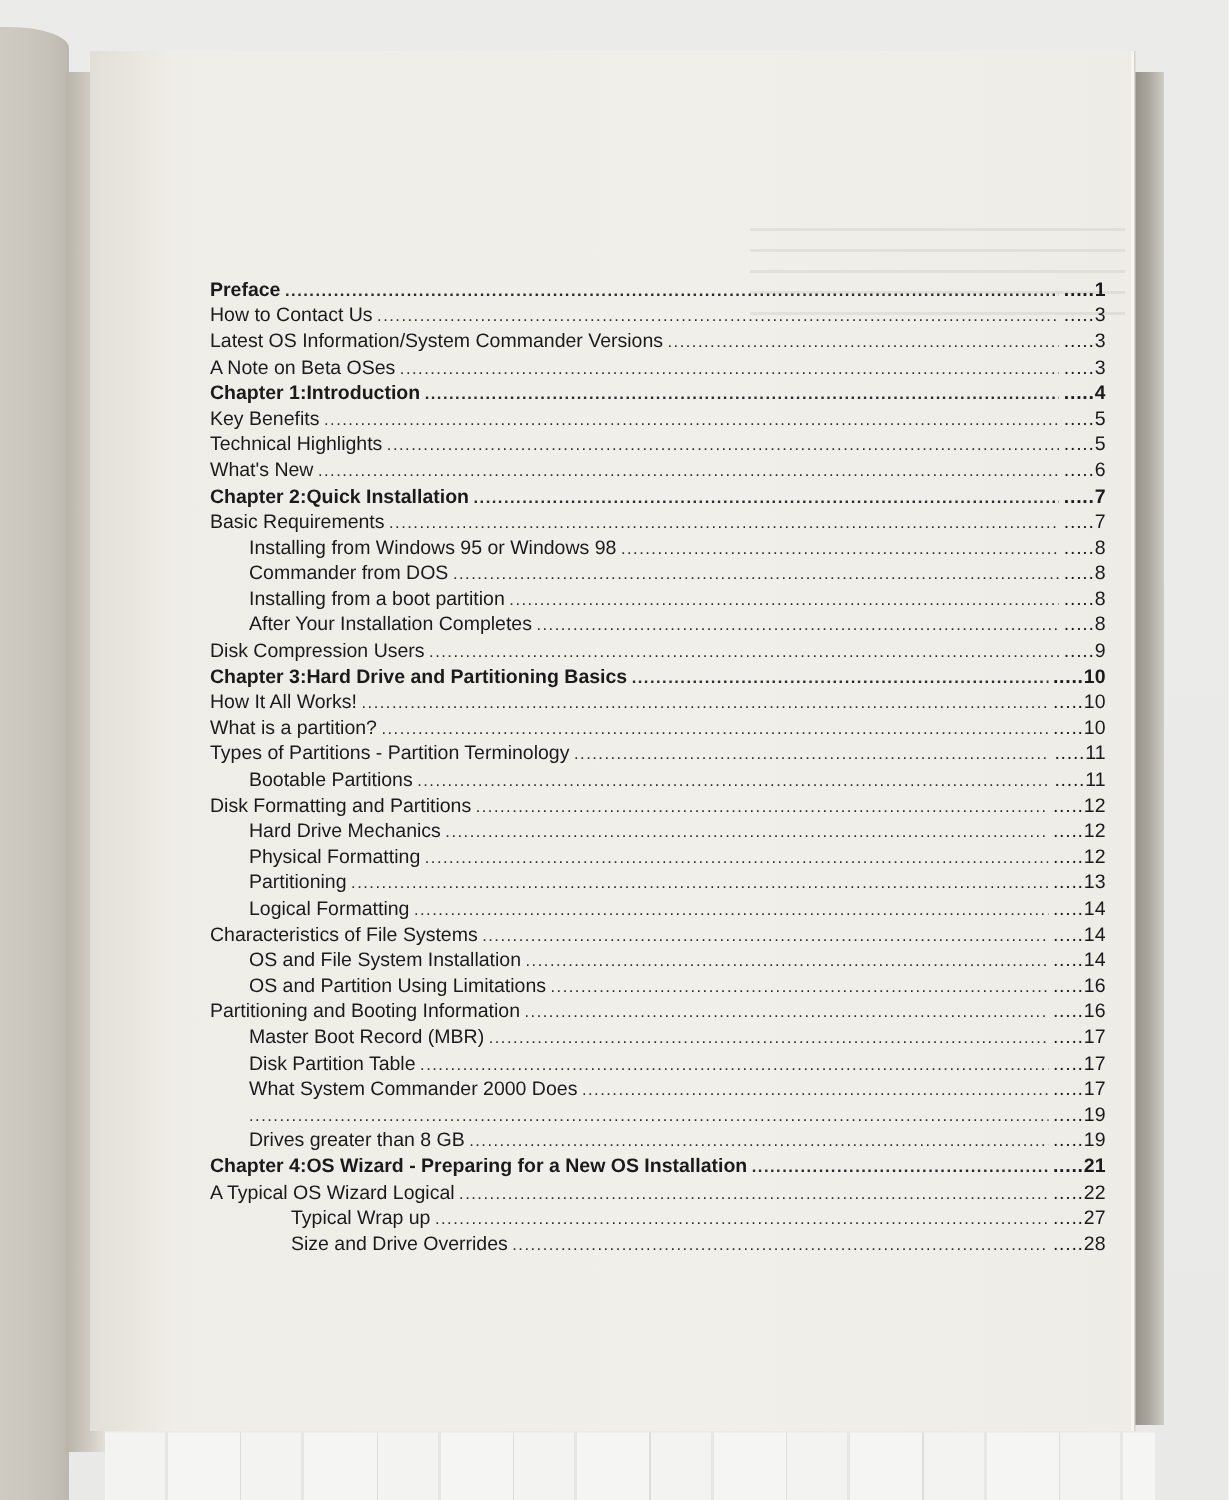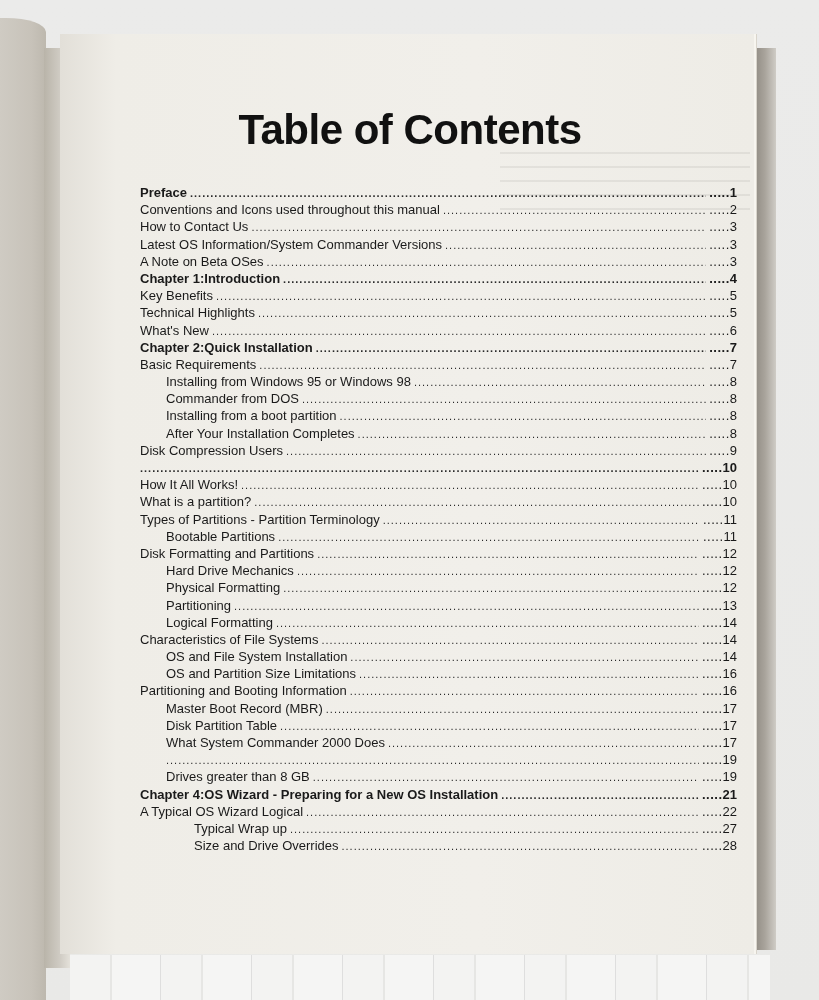"Table of Contents" h1.title { html: <h1>Table of Contents</h1> -> none }
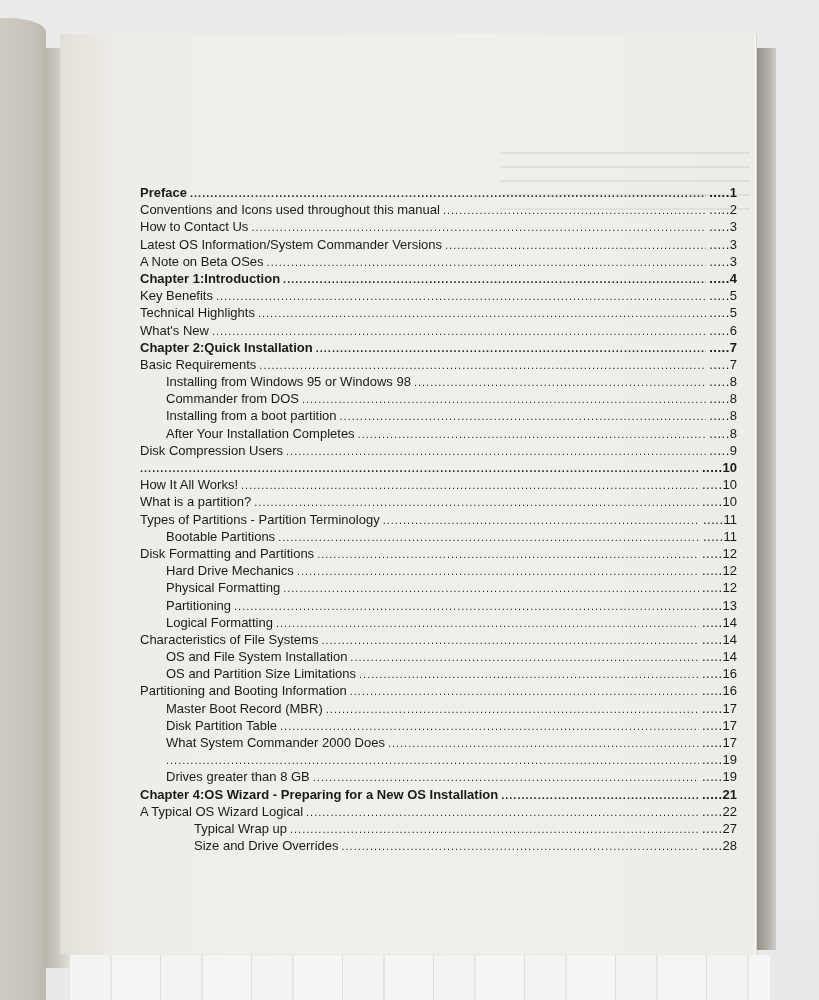"Conventions and Icons used throughout" li.toc-row { html: <li> <span>Conventions and Icons used throughout this manual</span> <span></span> <span>2</span> </li> -> none }
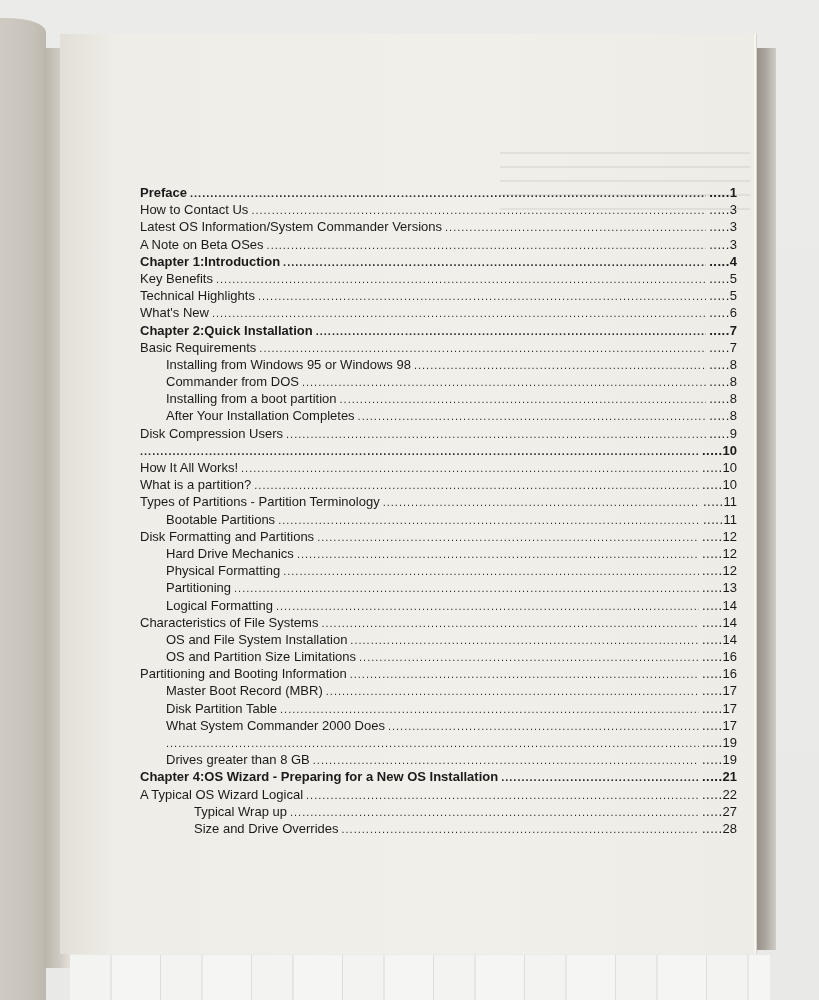"Chapter 3:Hard Drive and Partitioning" span.toc-label { html: none -> <span>Chapter 3:Hard Drive and Partitioning Basics</span> }
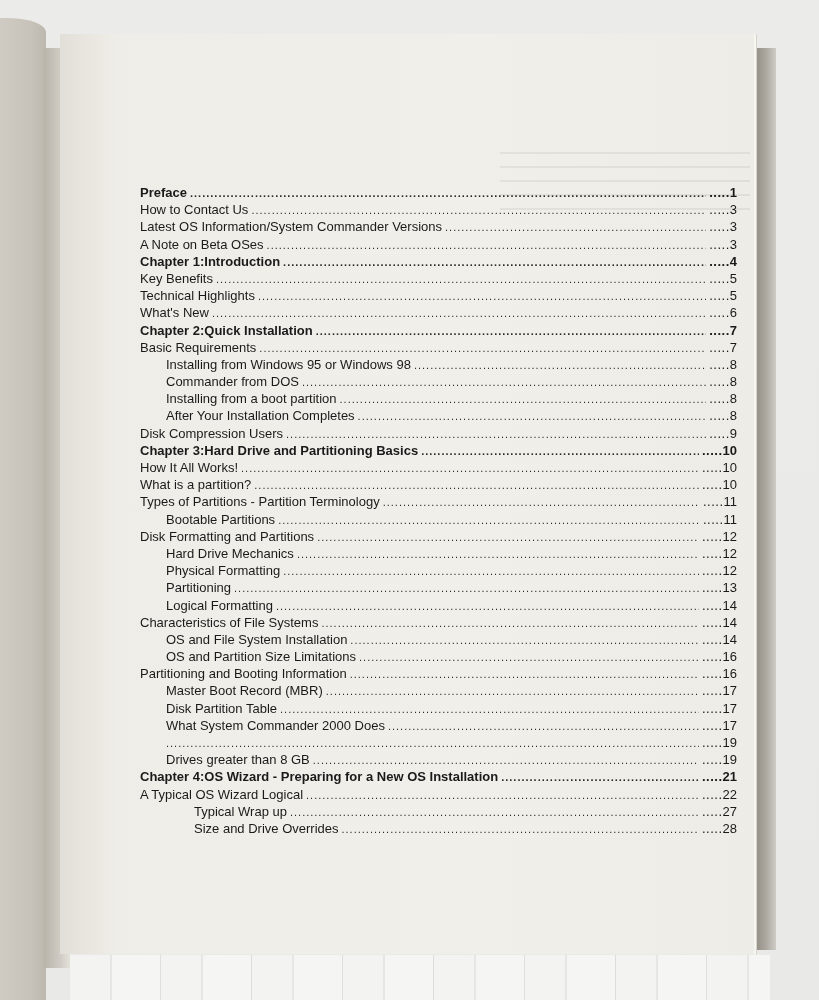"OS and Partition Size Limitations" span.toc-label { text: Size -> Using }
